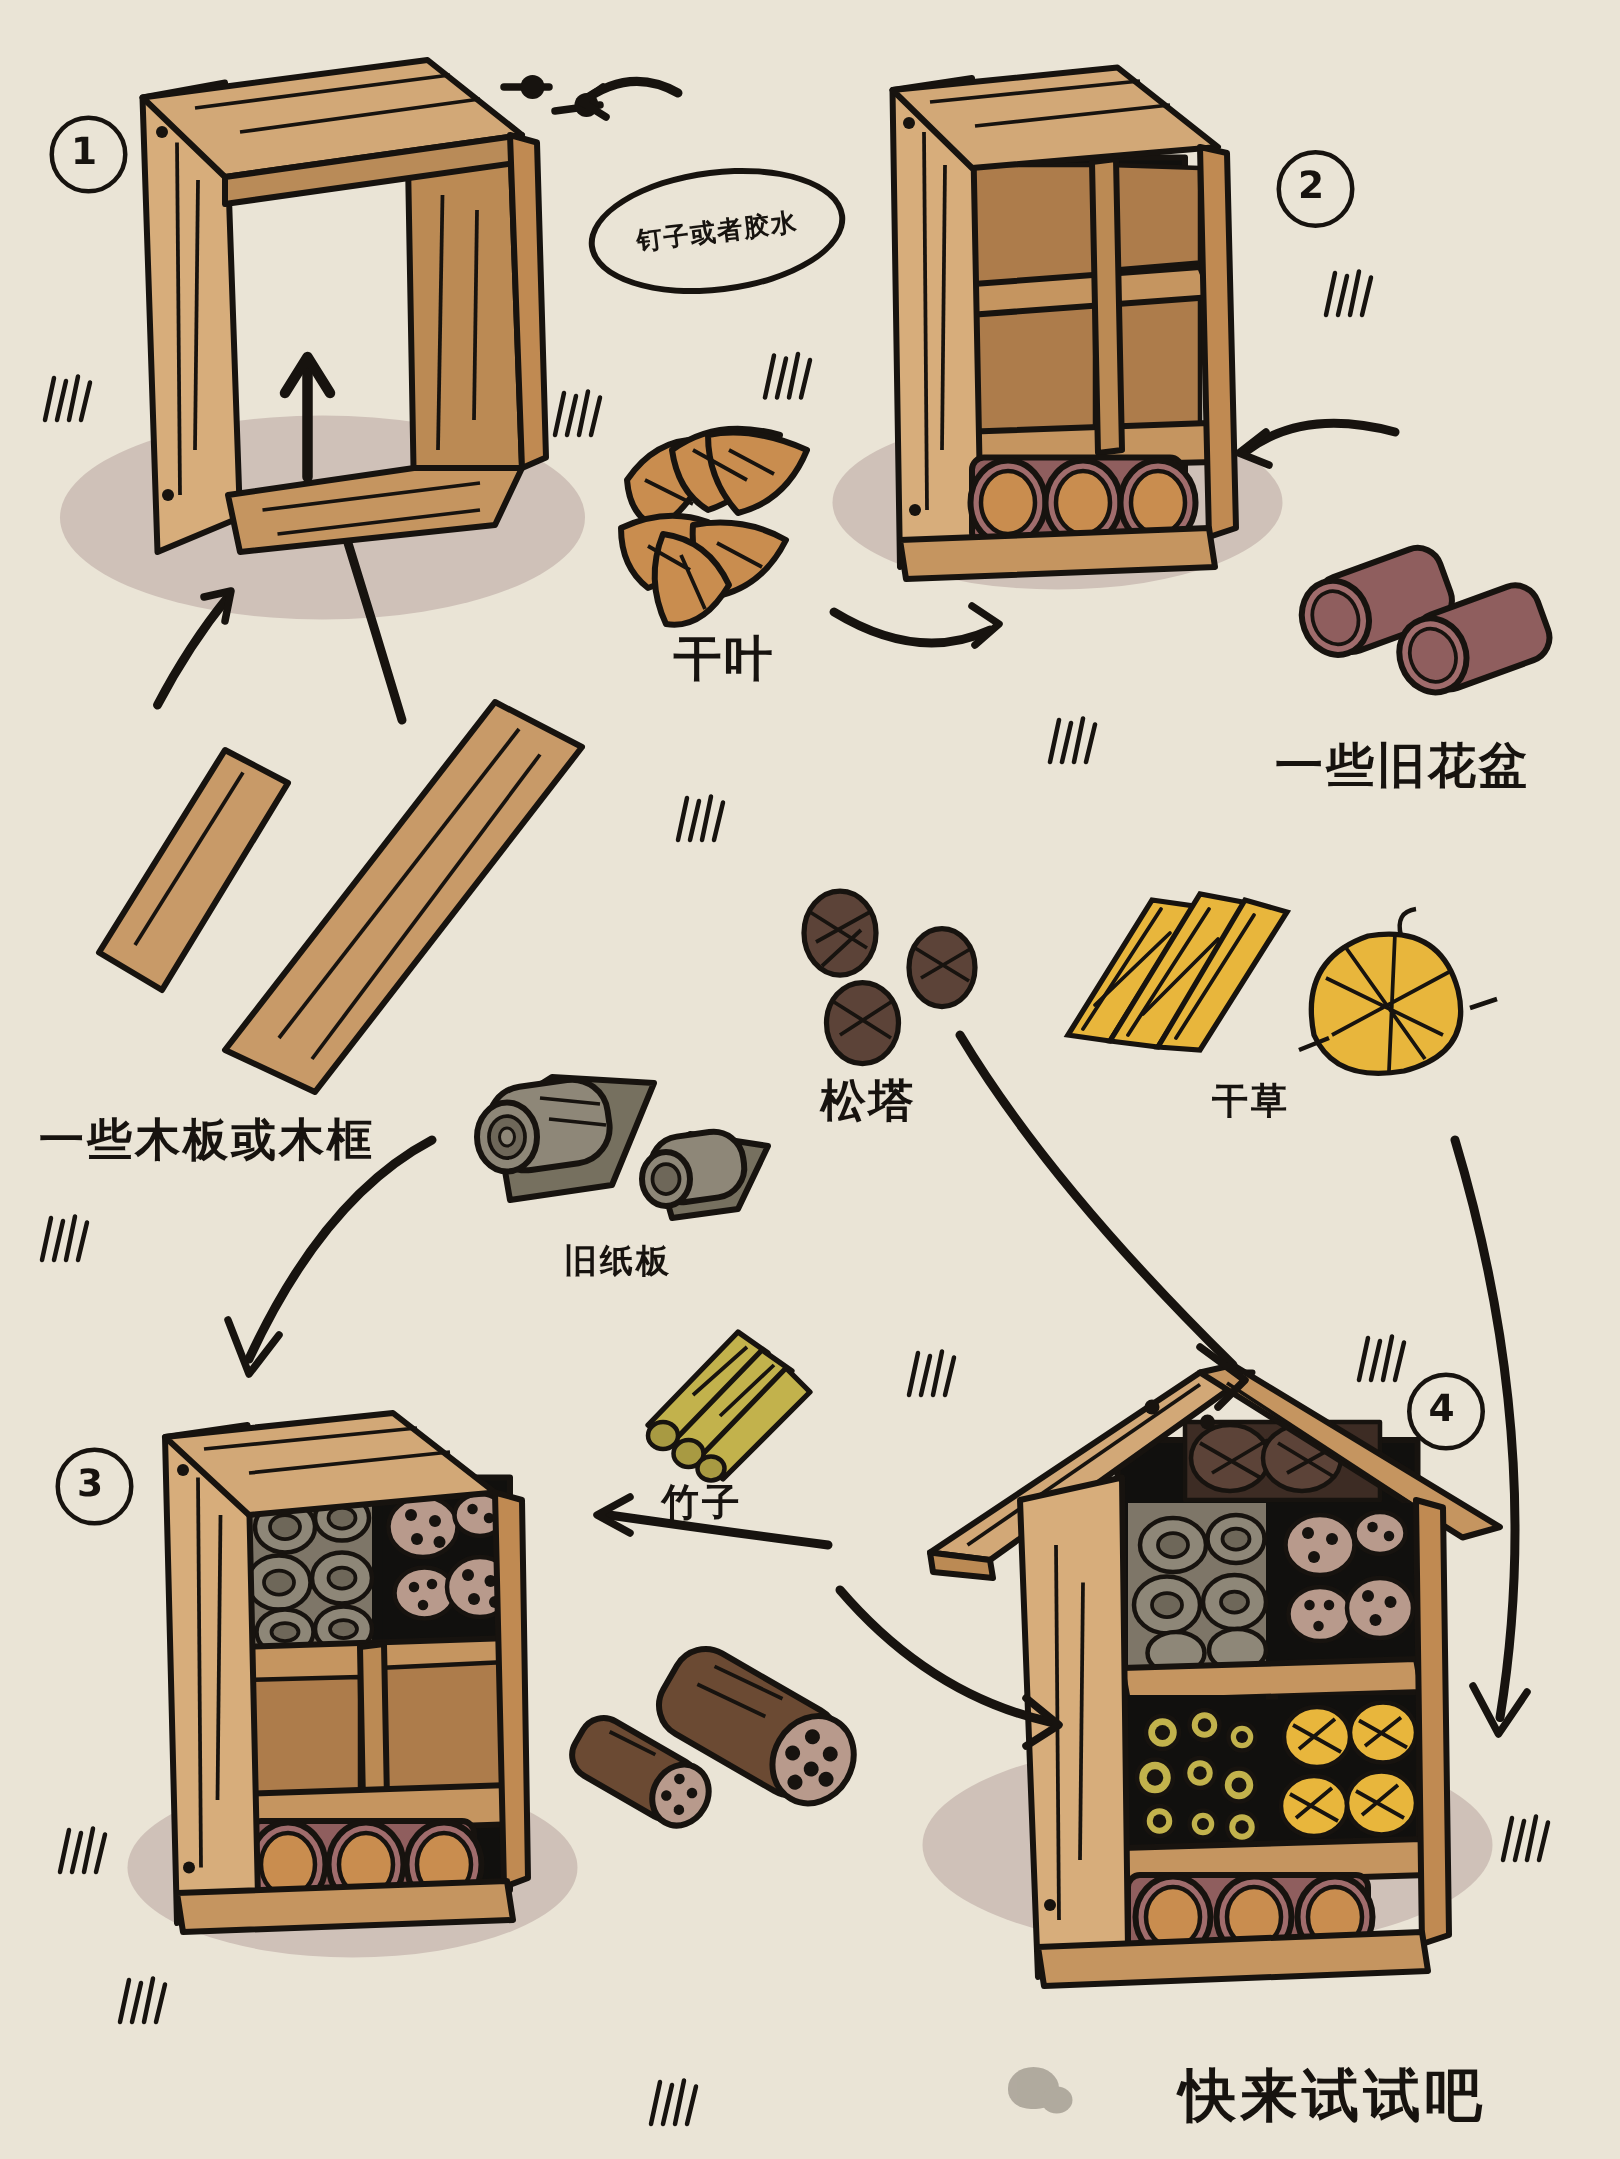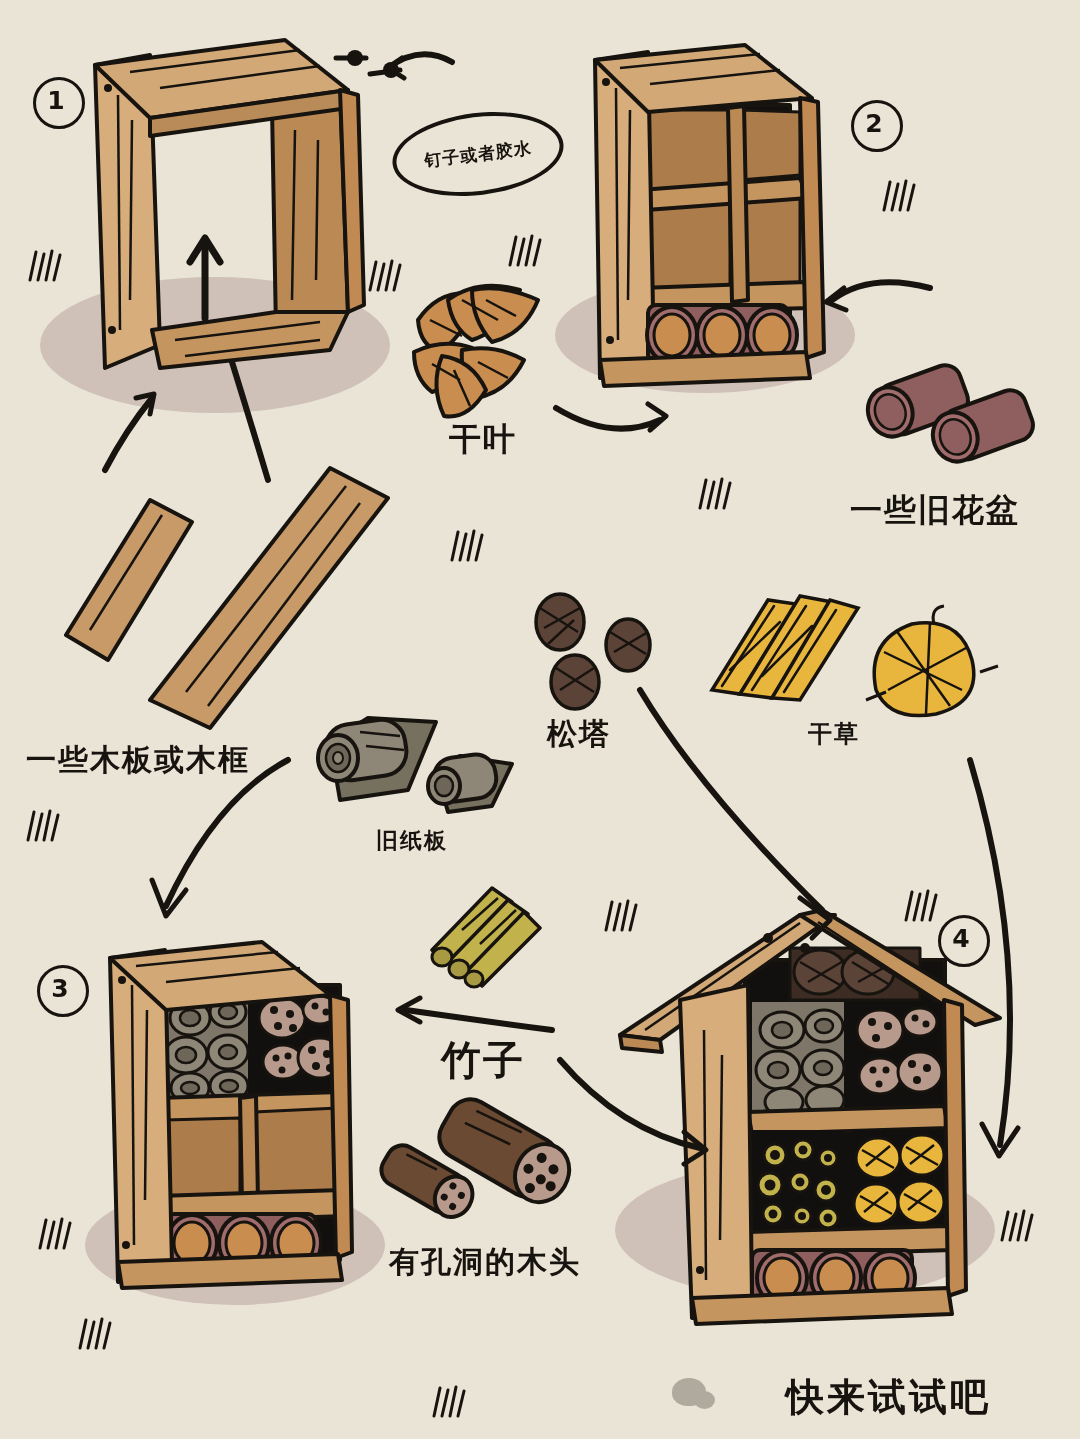"竹子" div.lbl { font-size: 40px -> 25px; margin-top: 48px -> none }
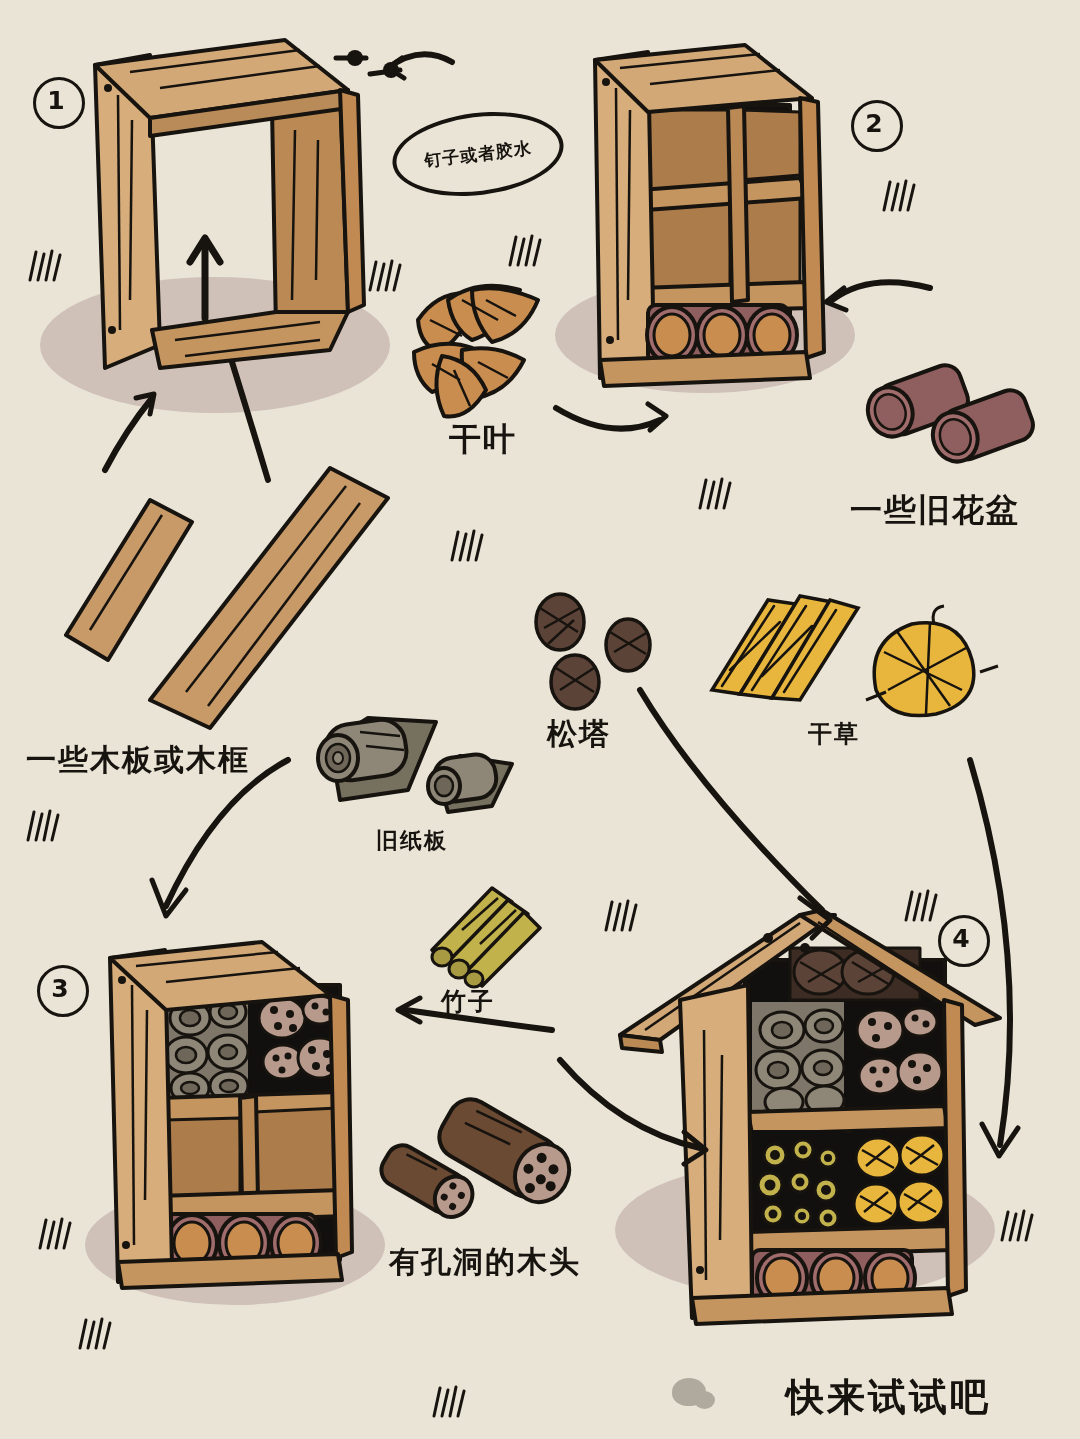"有孔洞的木头" div.lbl { html: <div>有孔洞的木头</div> -> none }
